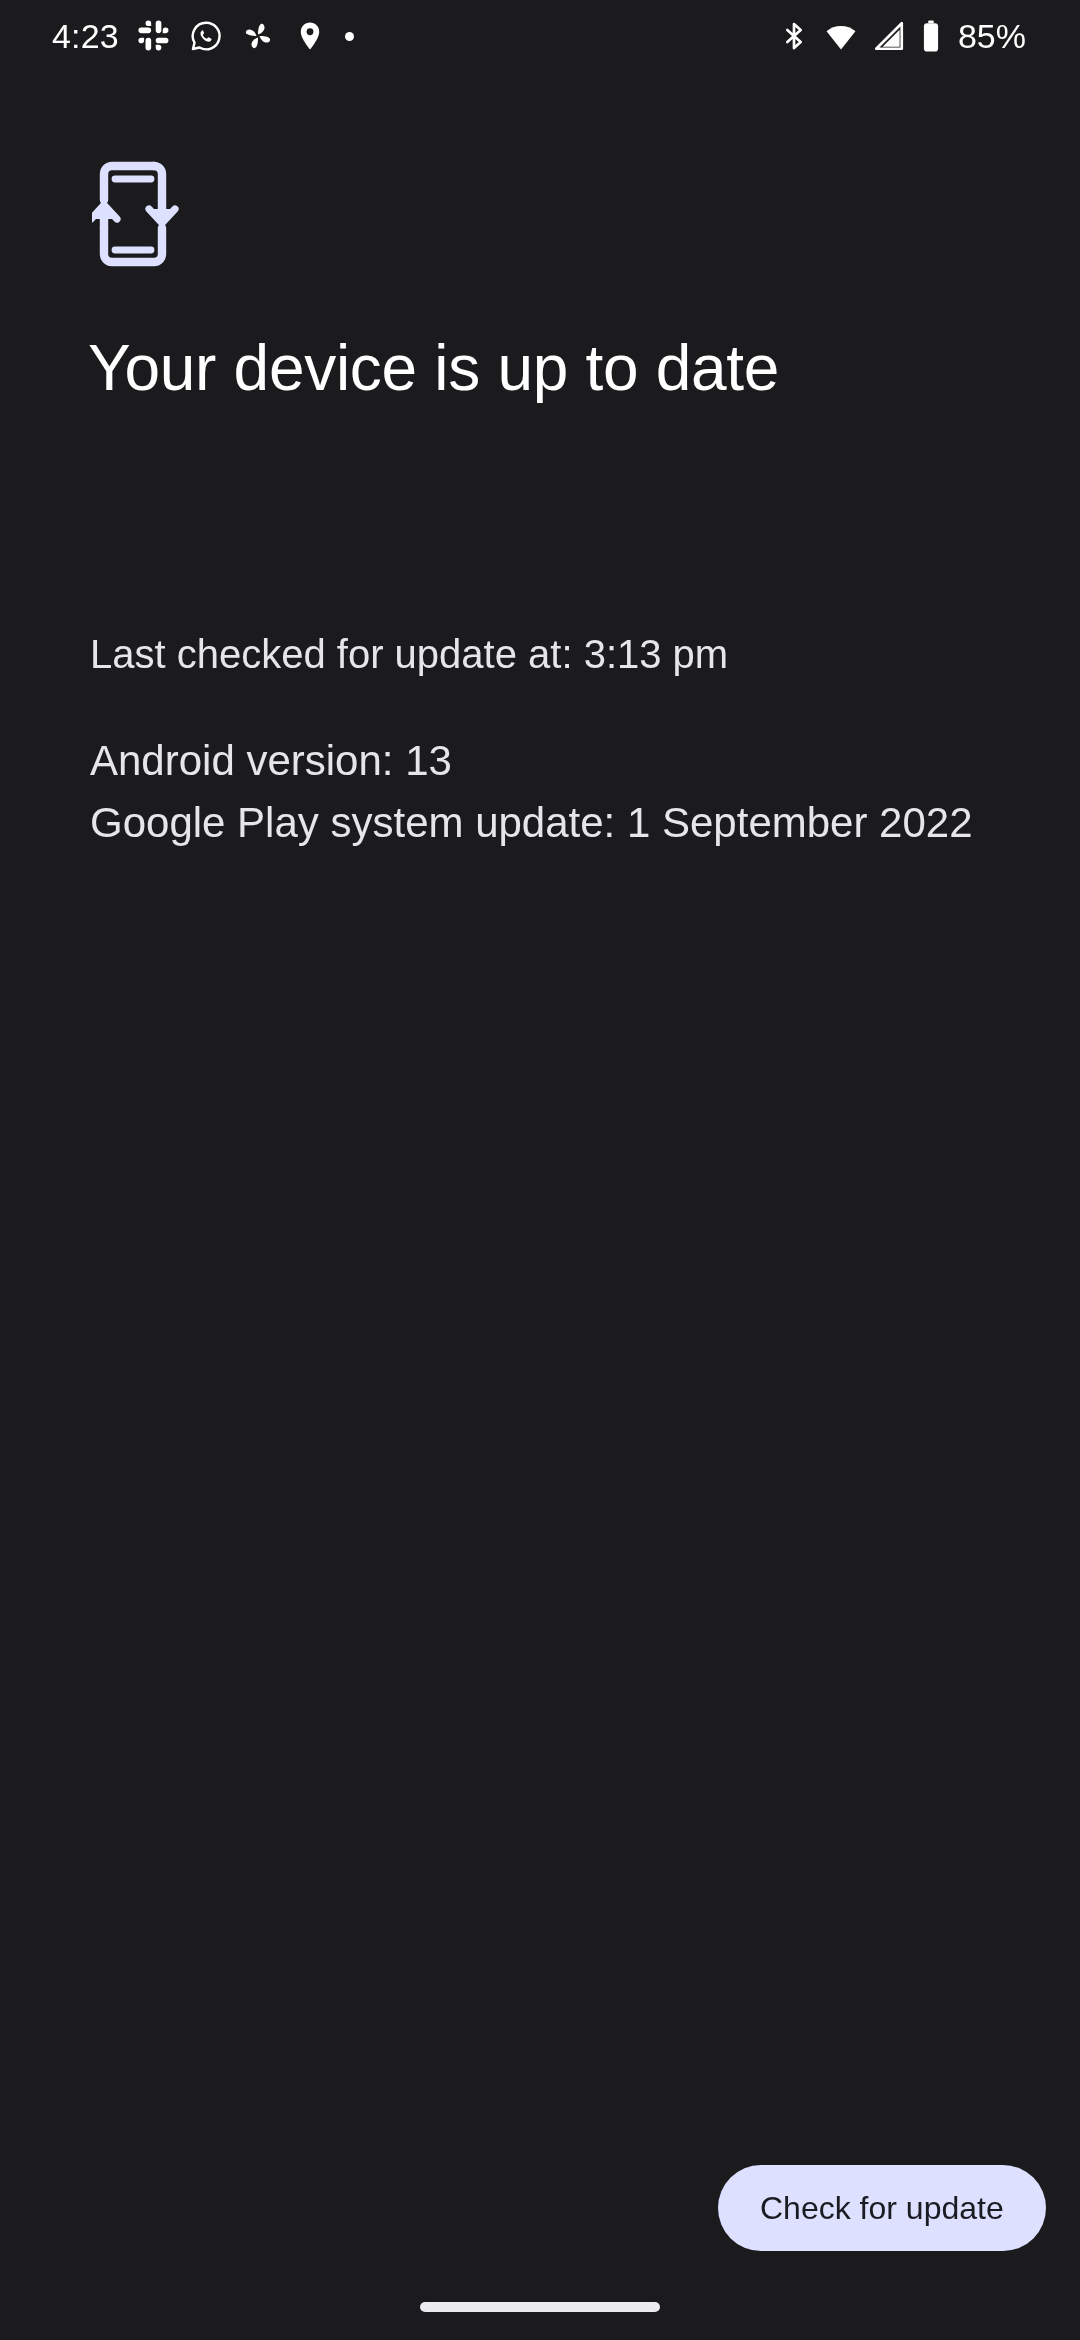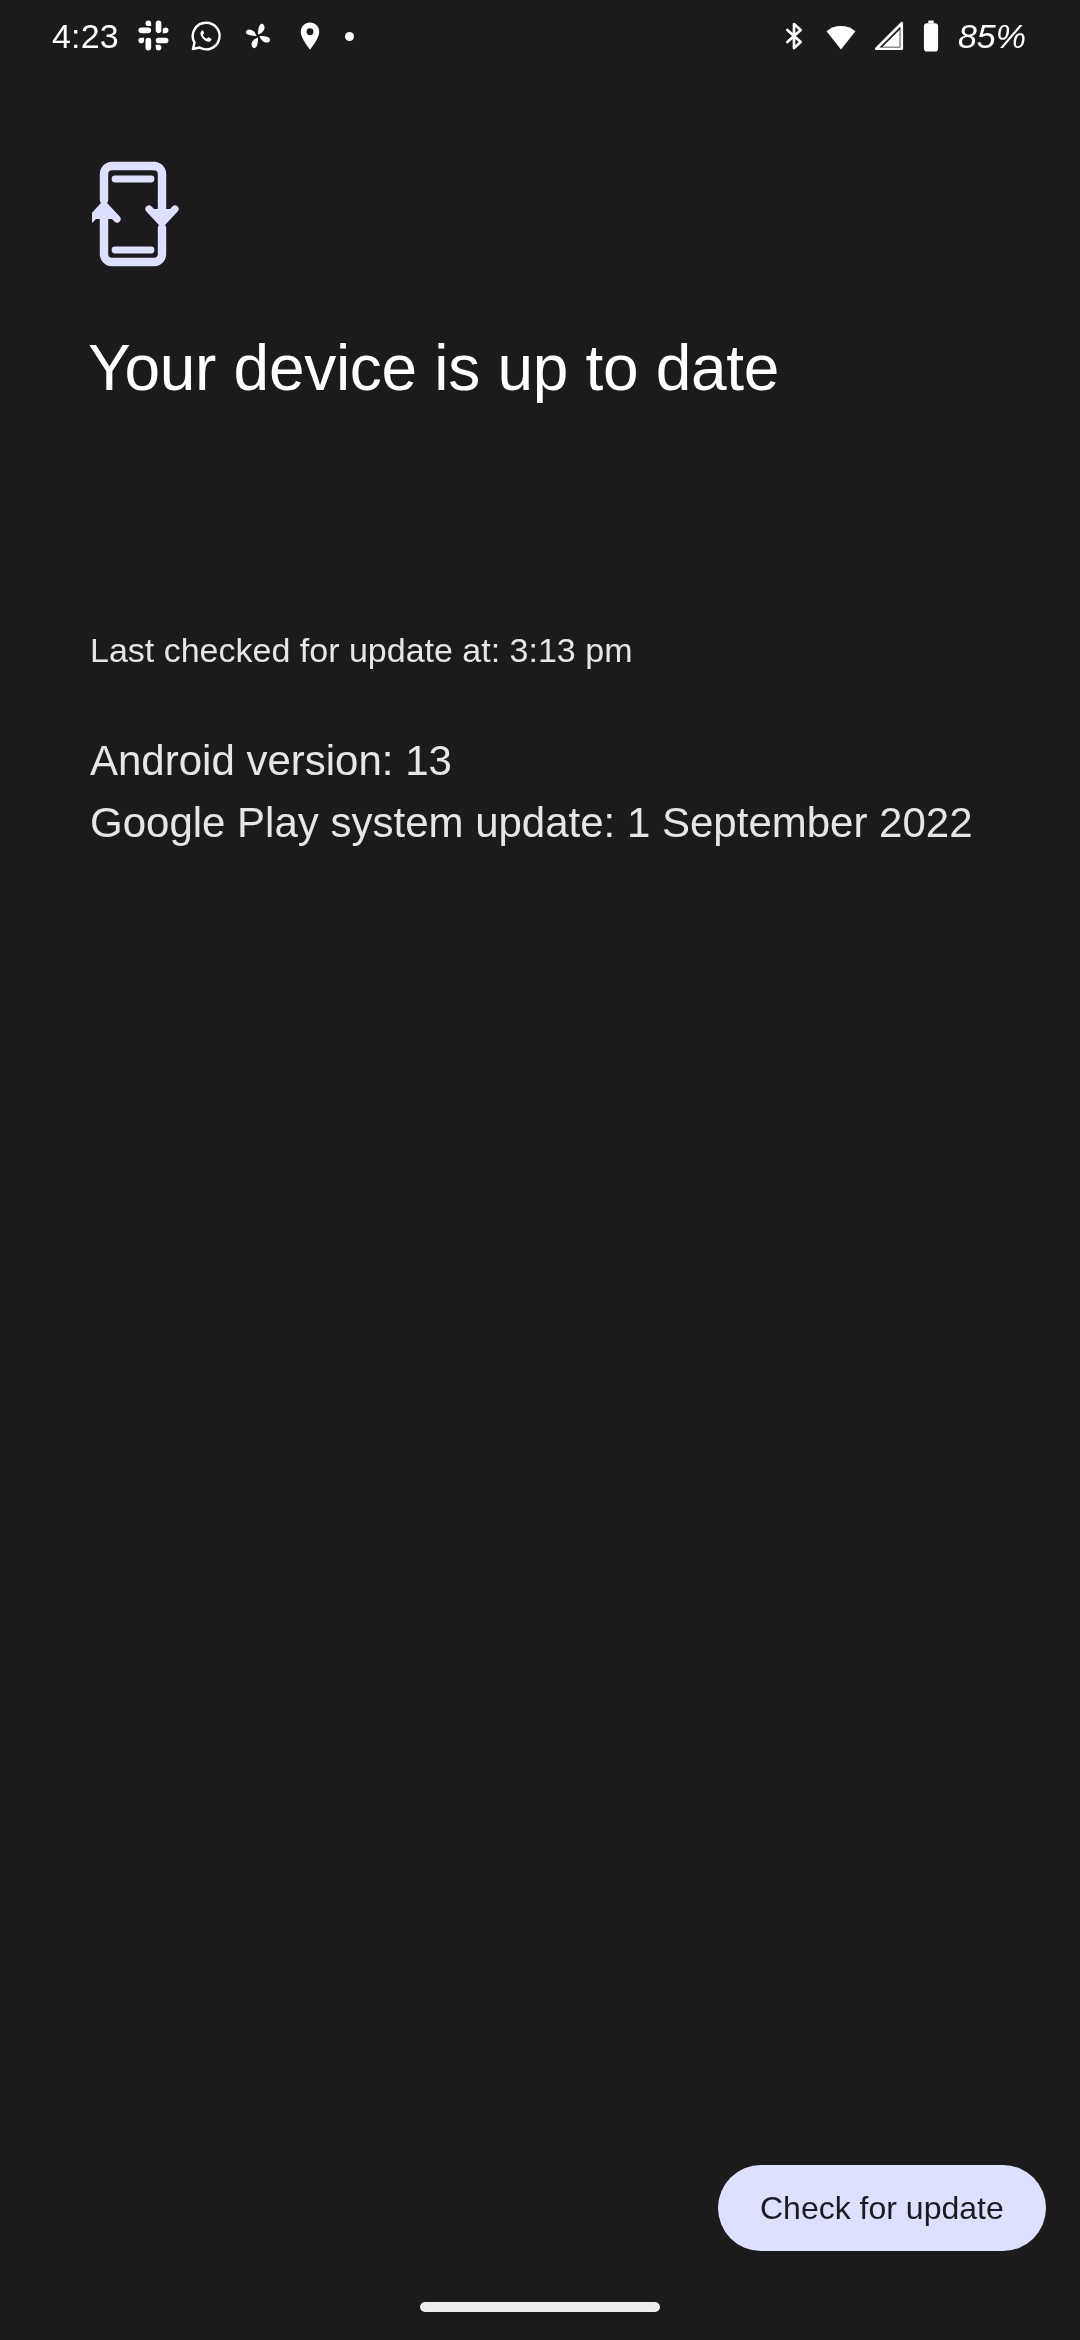"85%" .battery-pct { font-style: italic -> none }
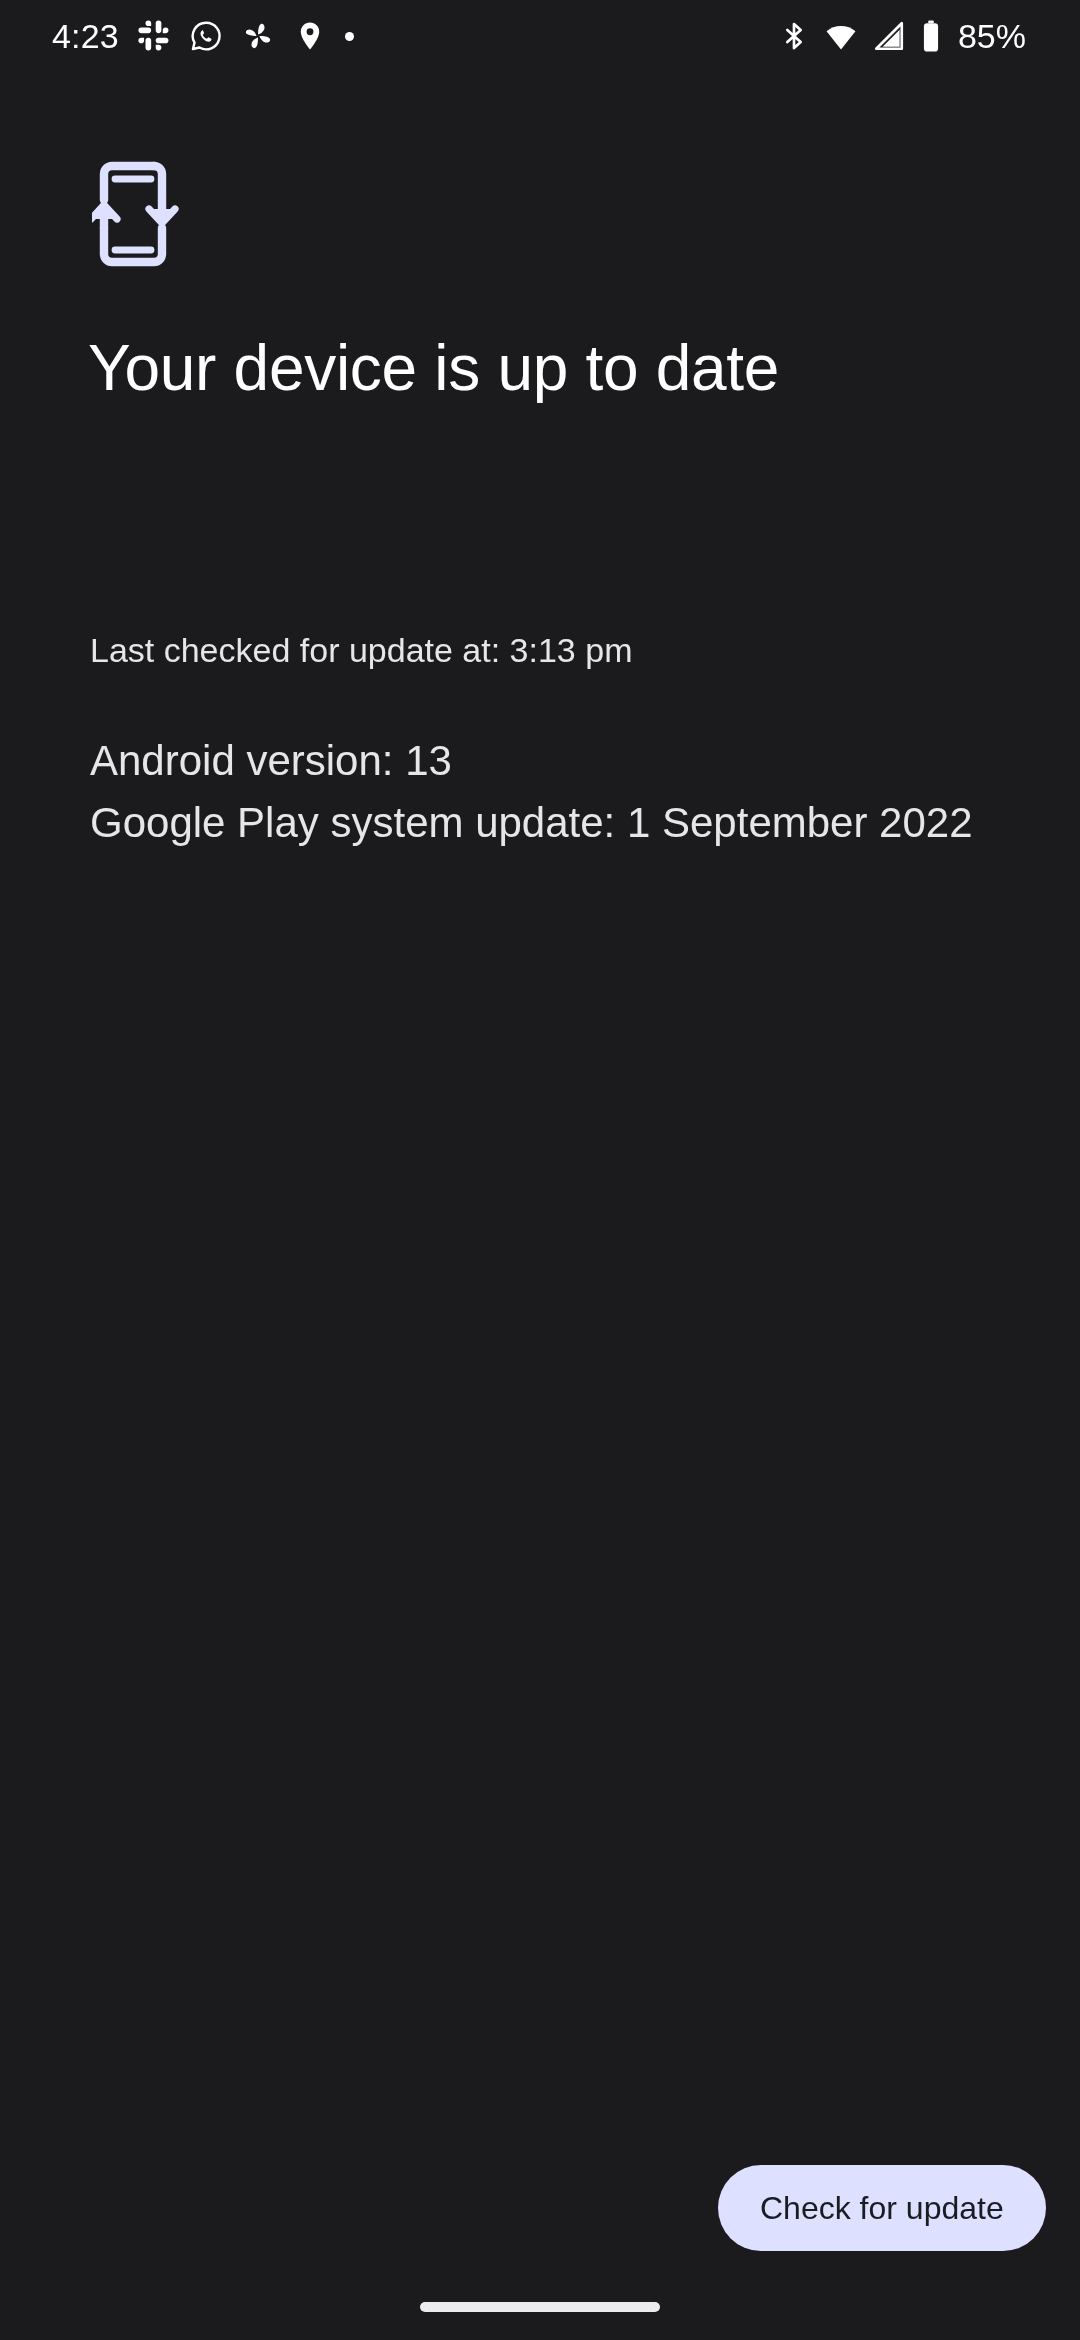"Last checked for update at:" .last-checked { font-size: 34px -> 40px }
